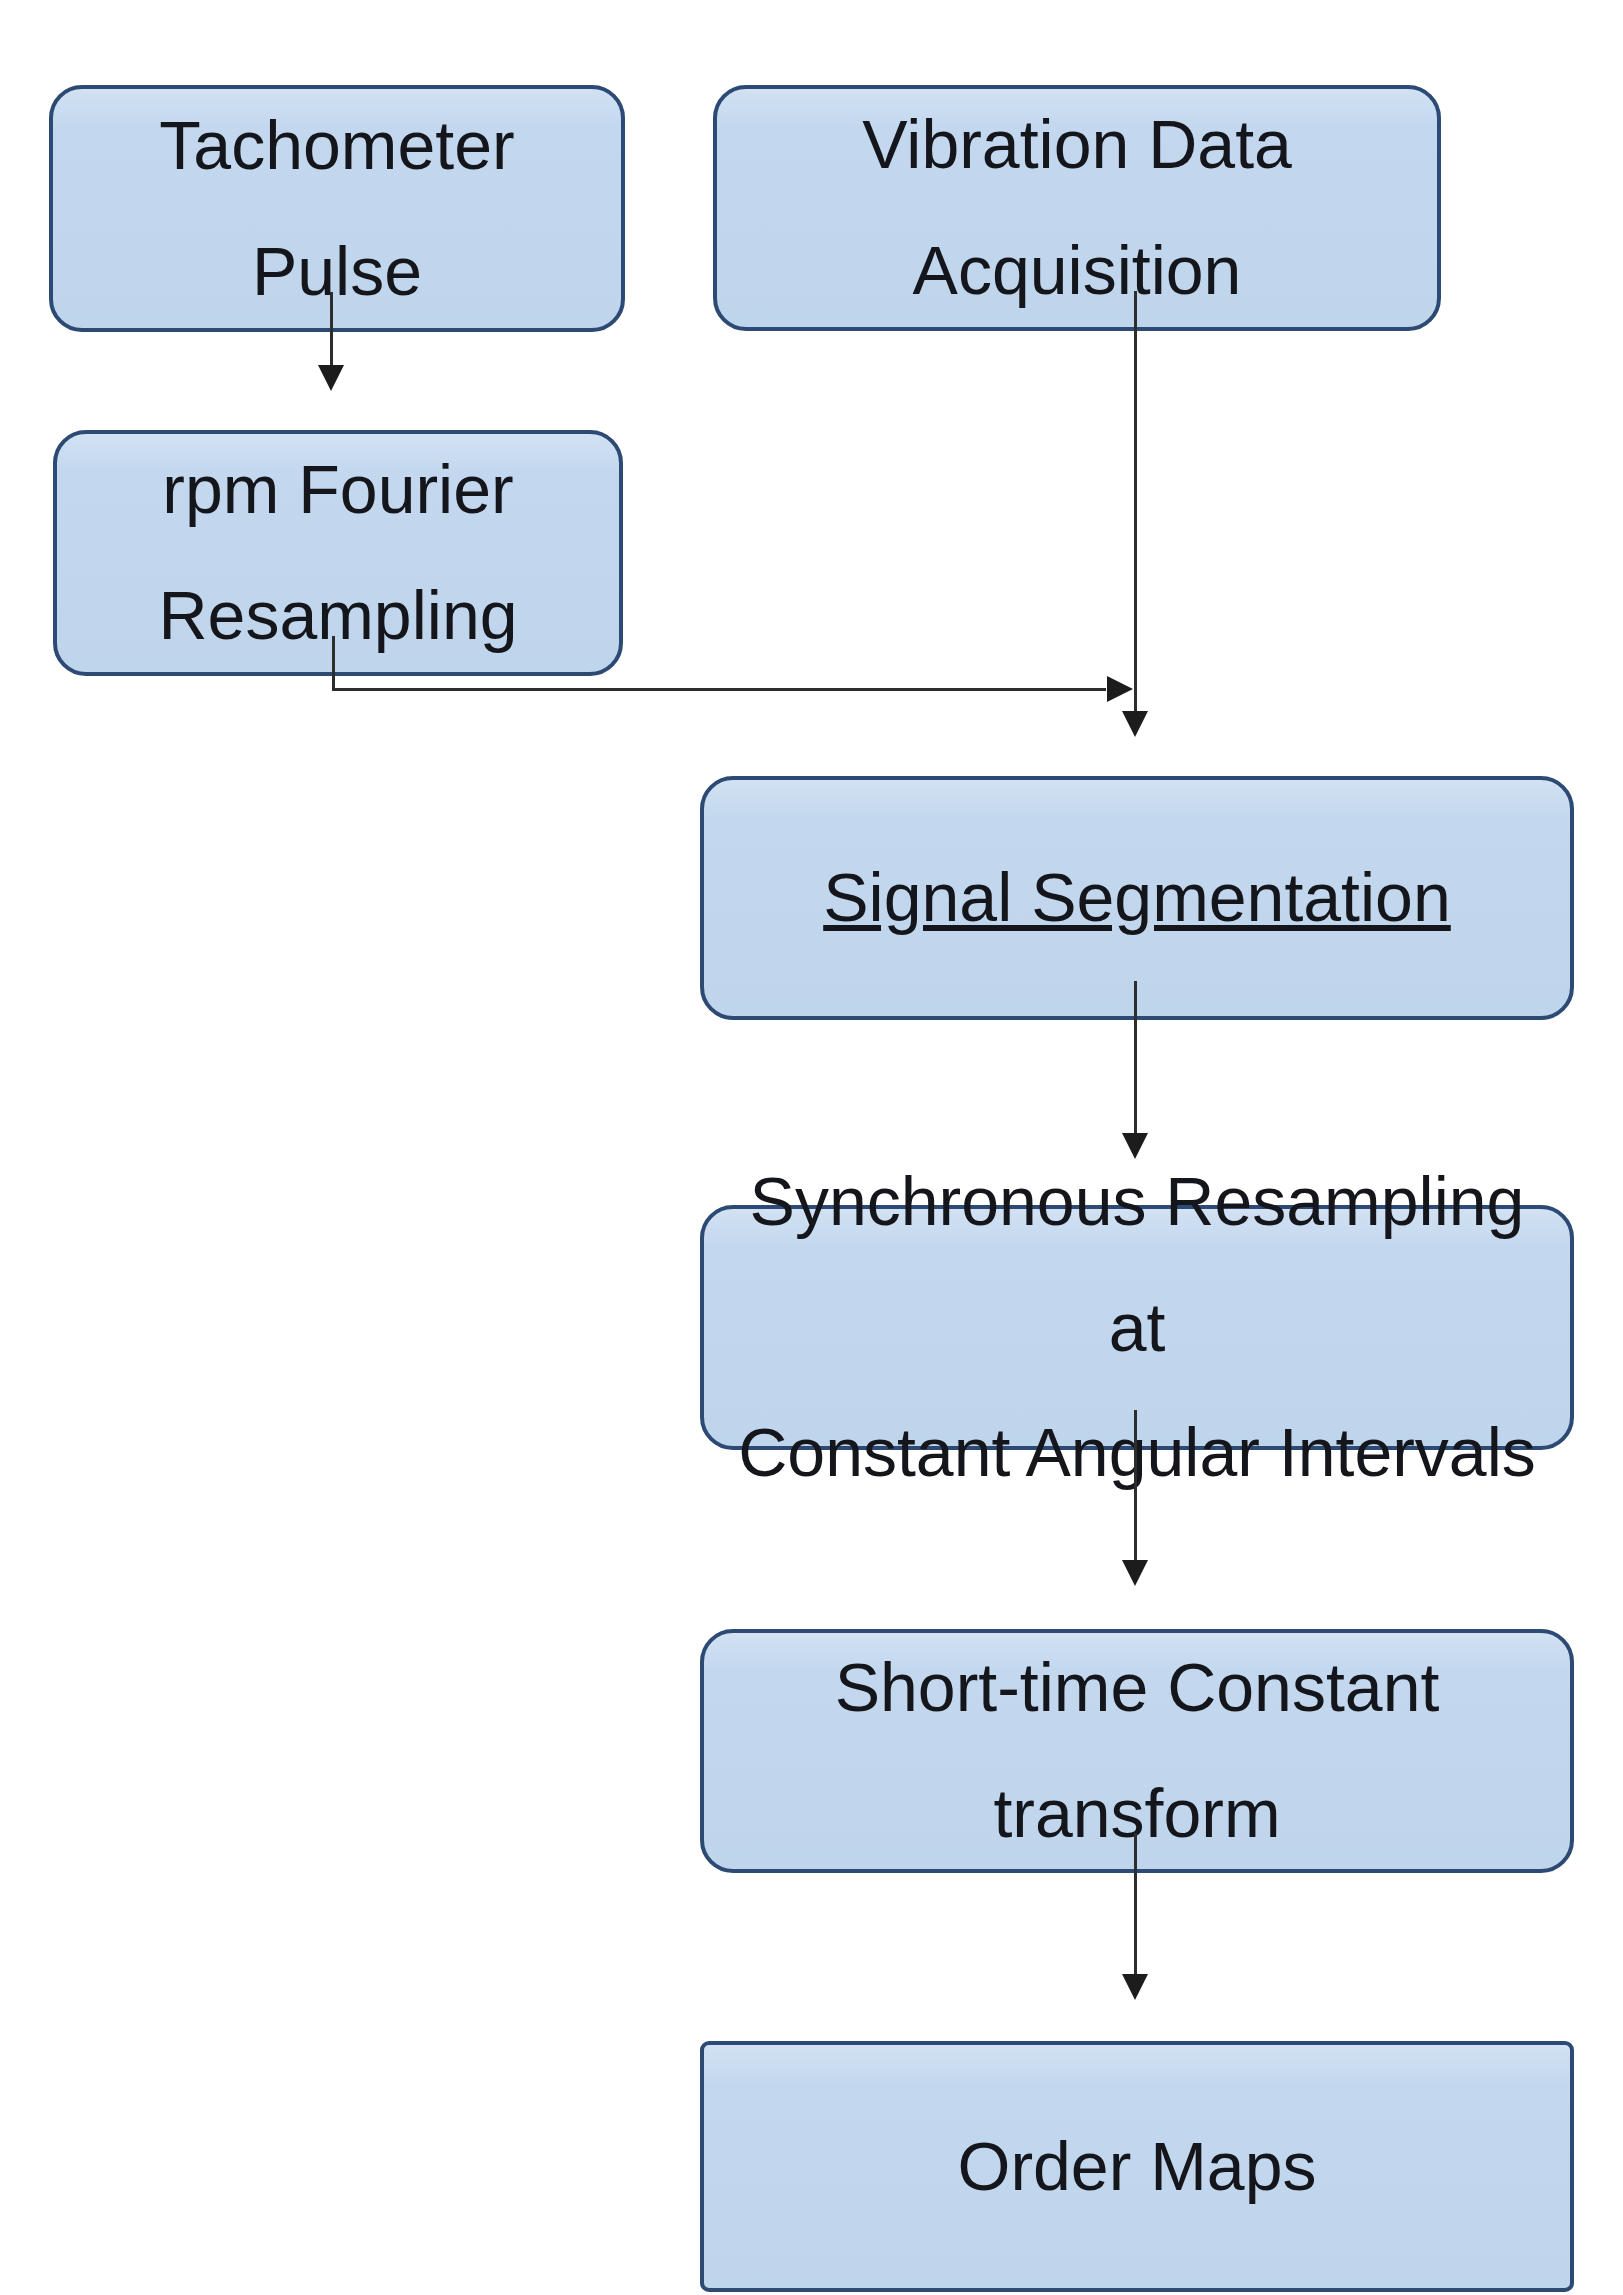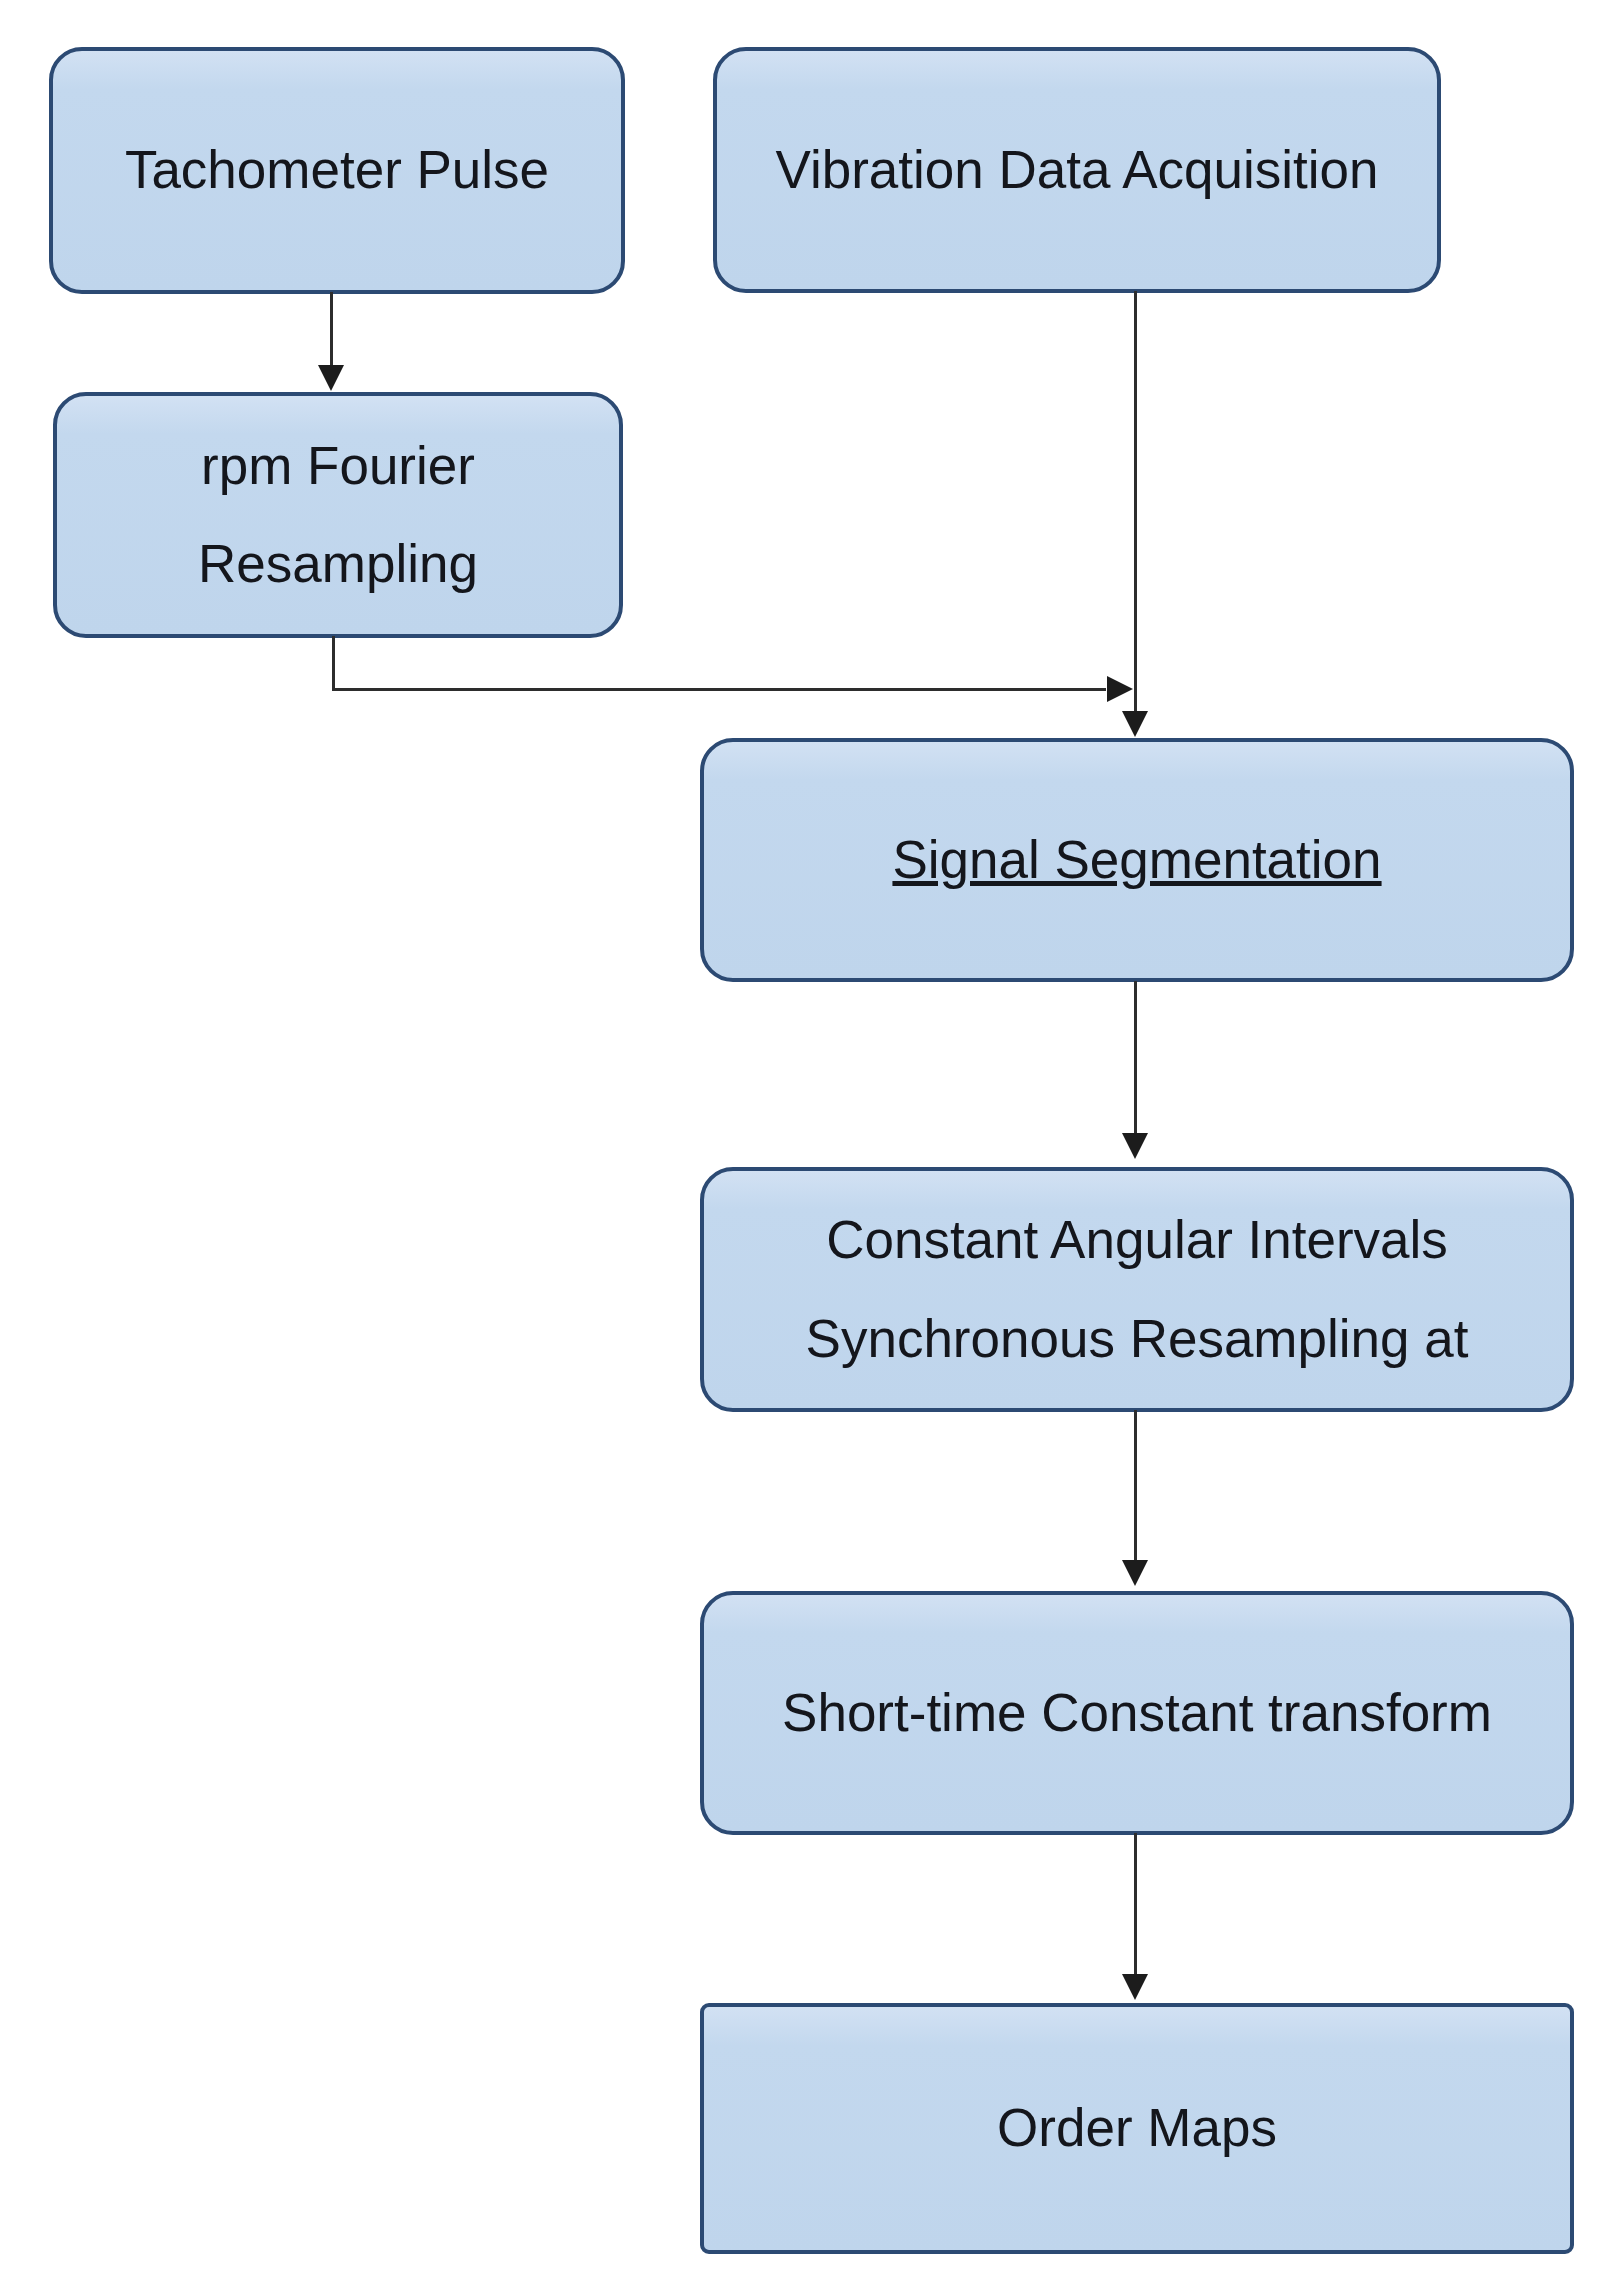"Tachometer Pulse" .node { font-size: 53px -> 68px; margin-top: none -> 38px }
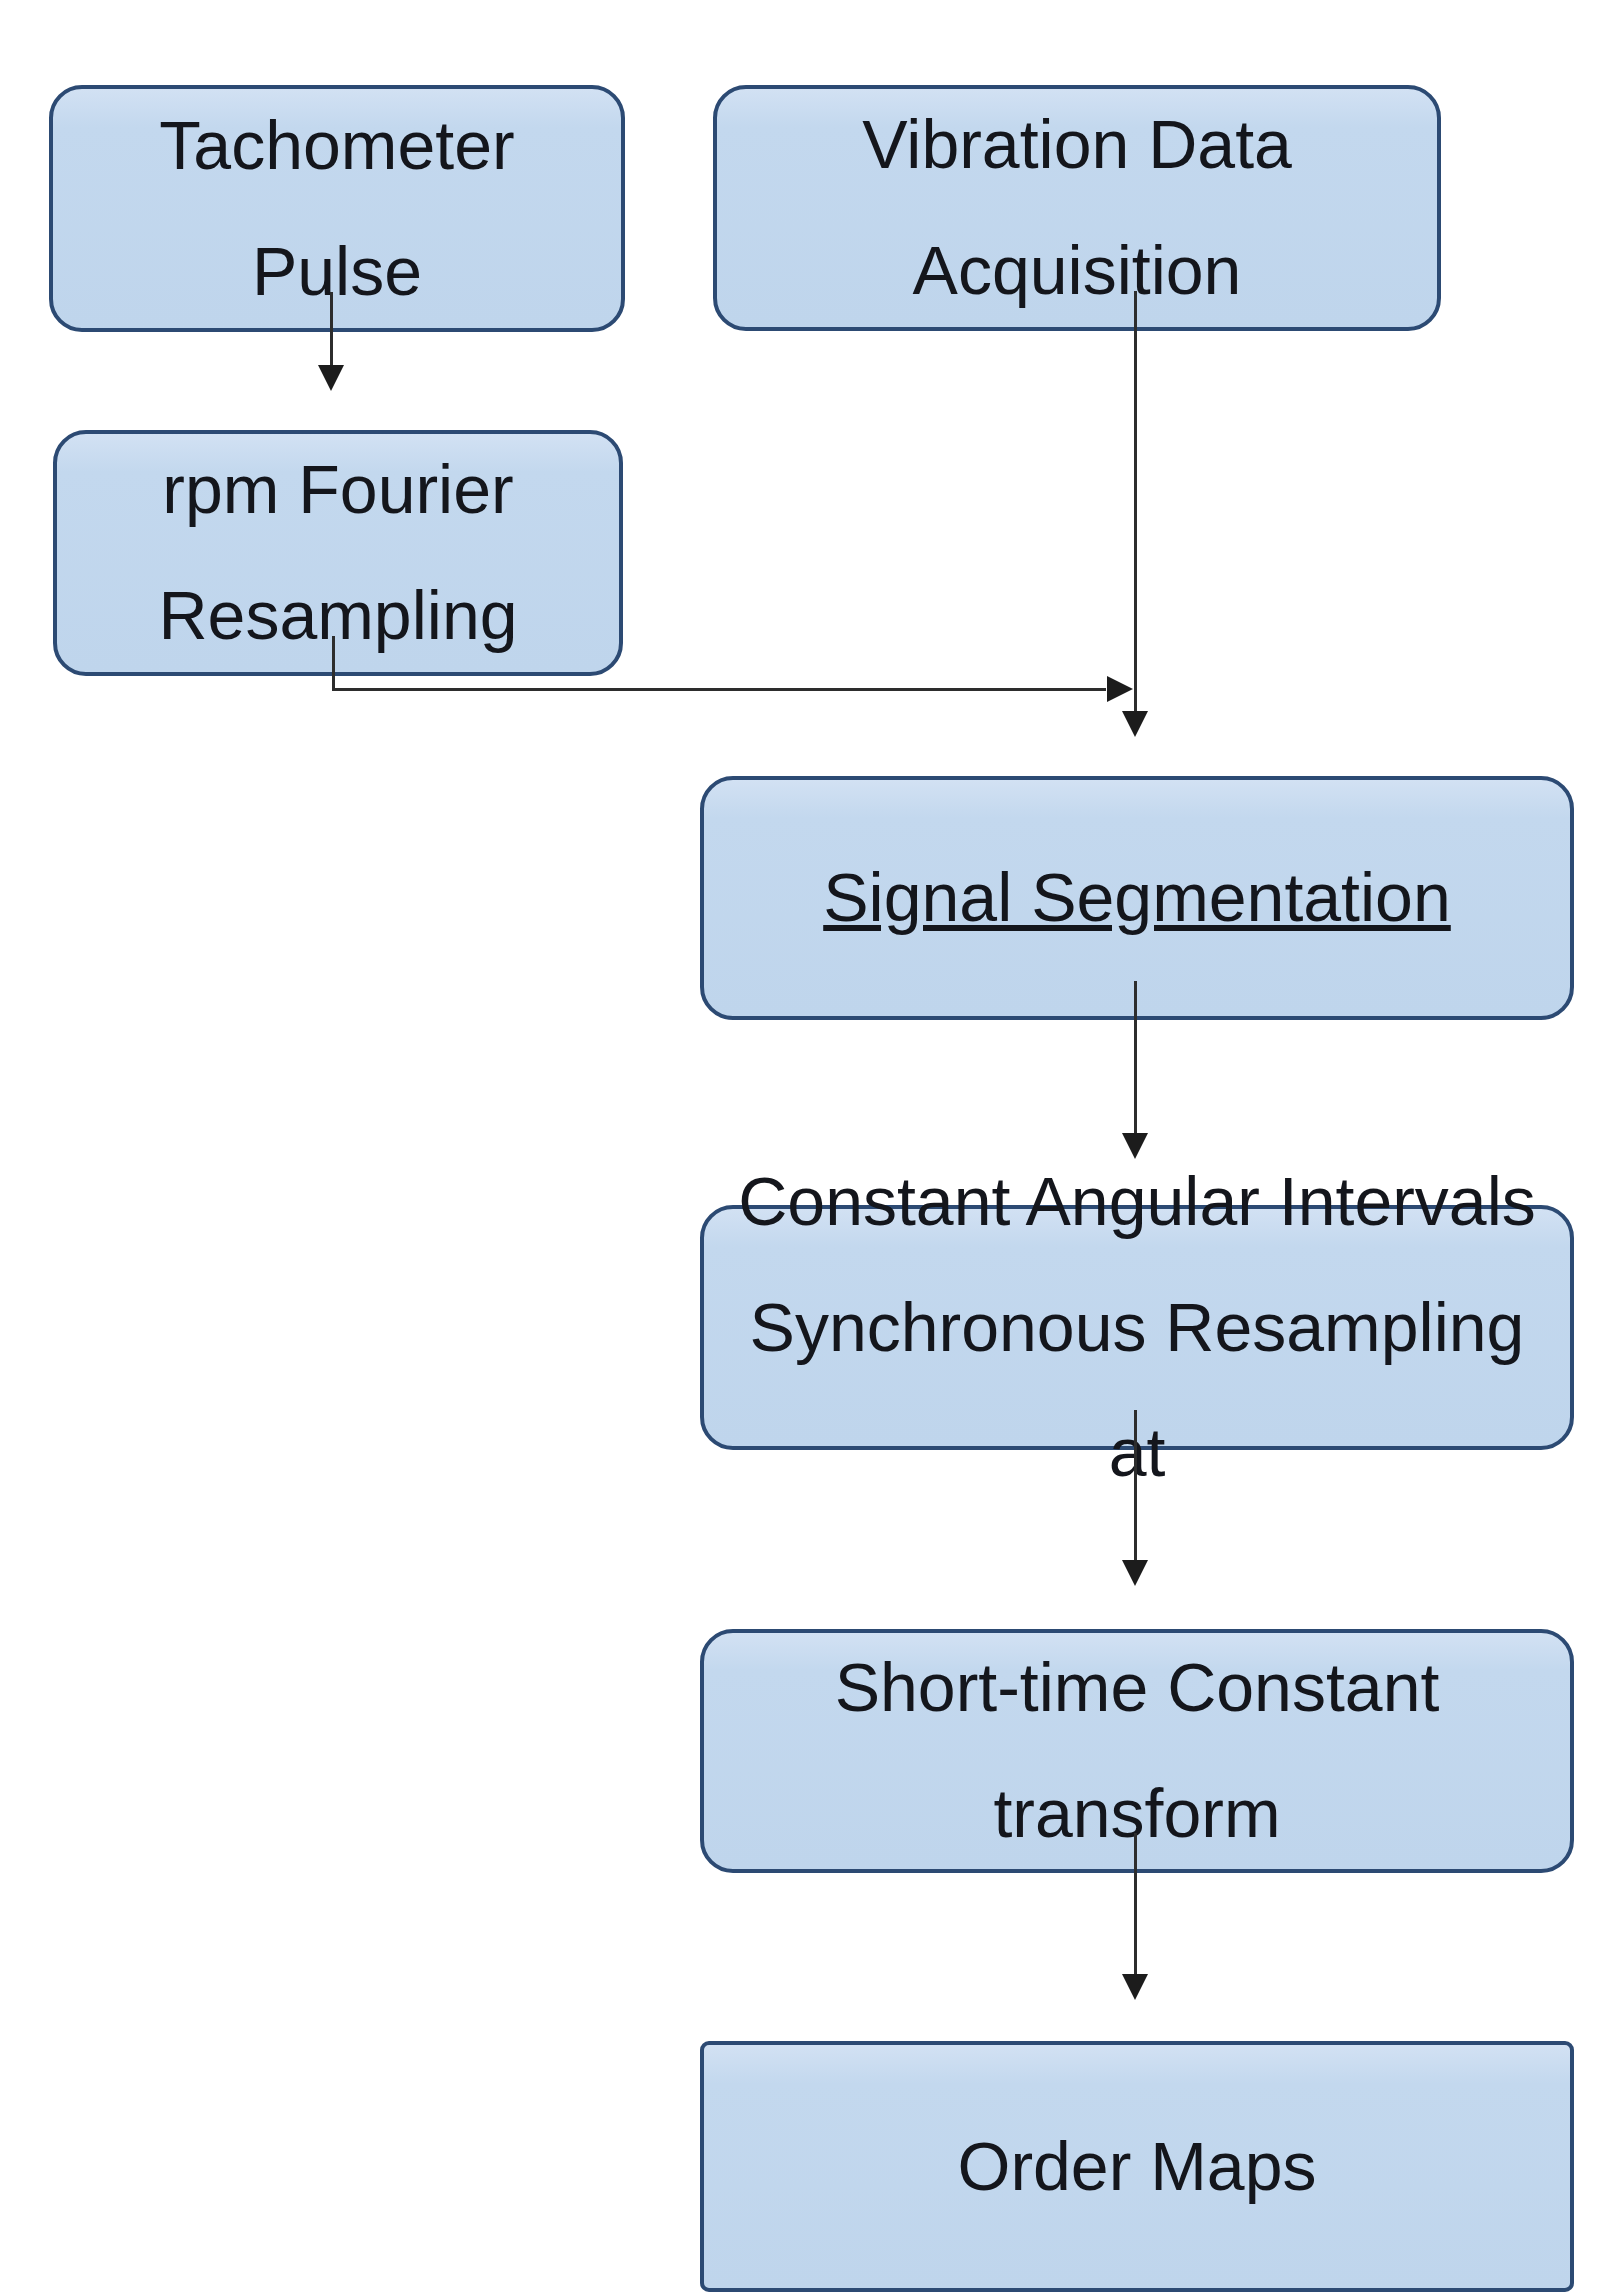"Constant Angular Intervals" span { order: before "Synchronous Resampling at" -> after "Synchronous Resampling at" }
